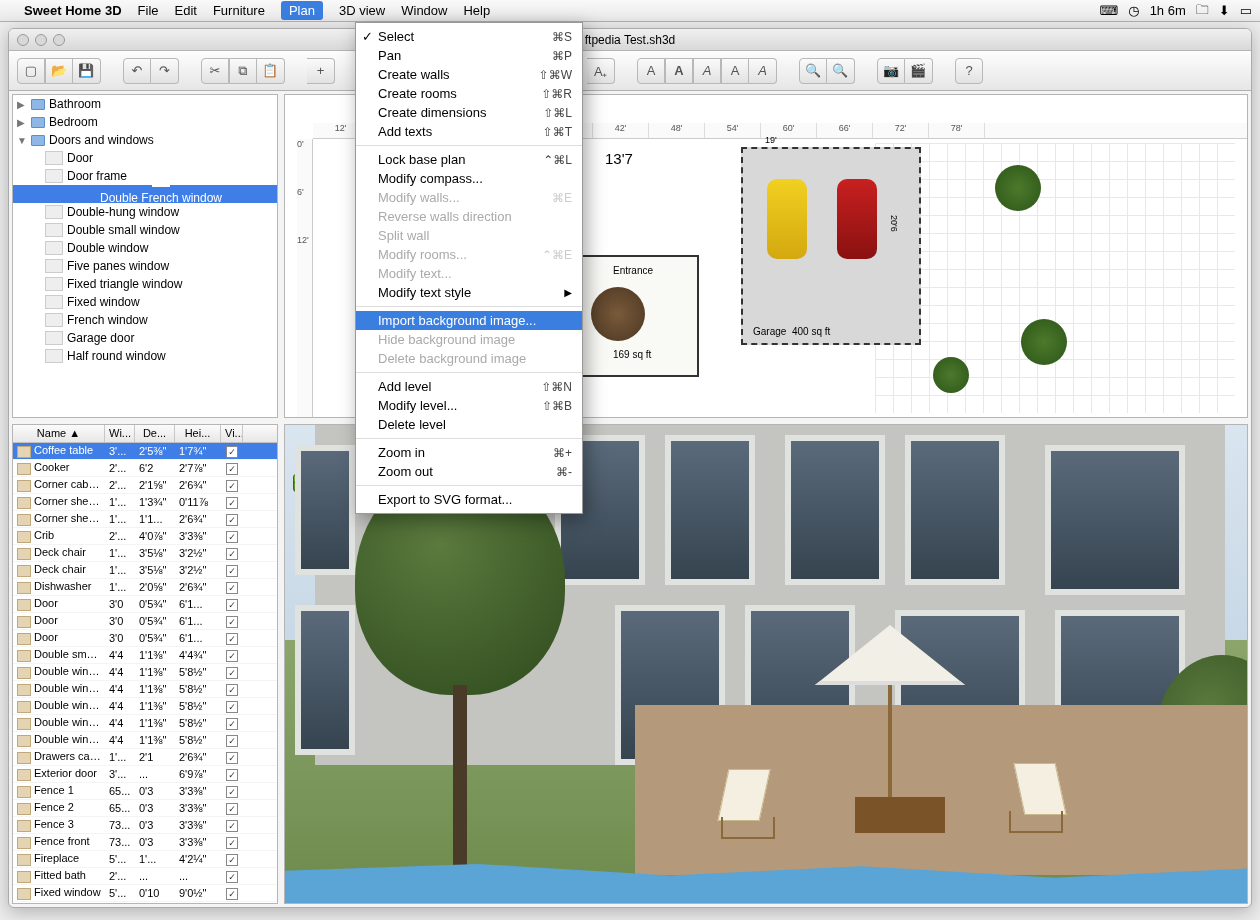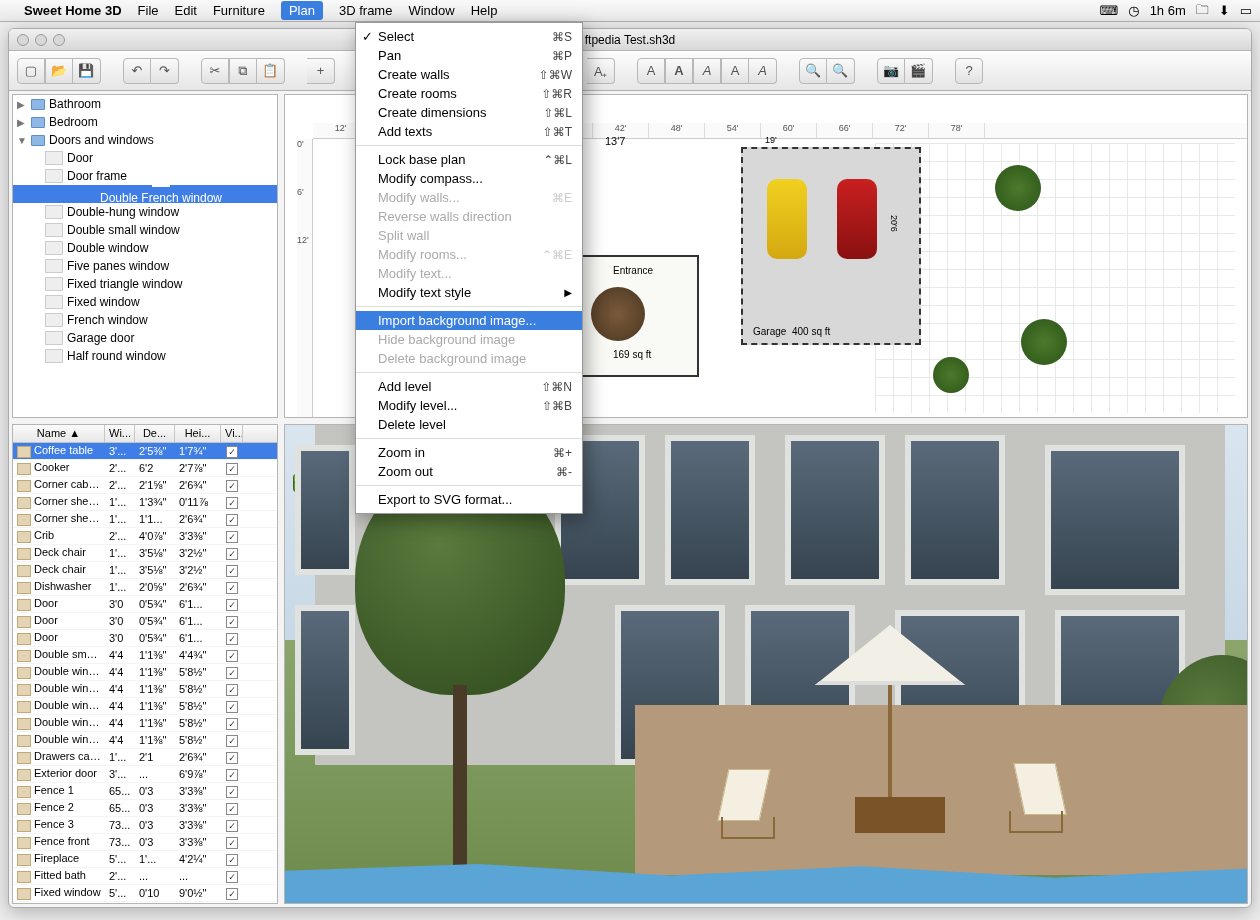"3D frame" span.menu-item { text: frame -> view }
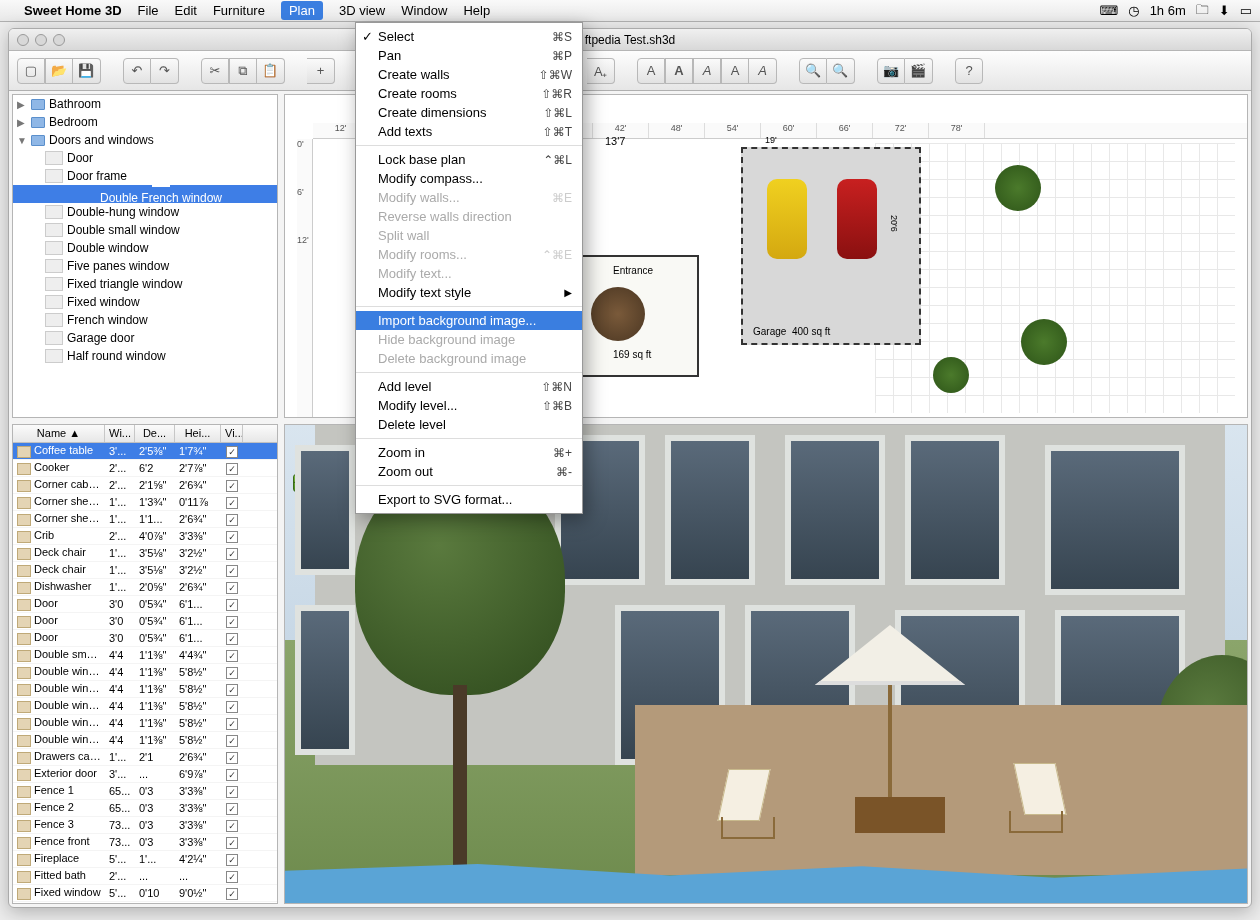"13'7" div { font-size: 11px -> 15px; top: 40px -> 55px }
